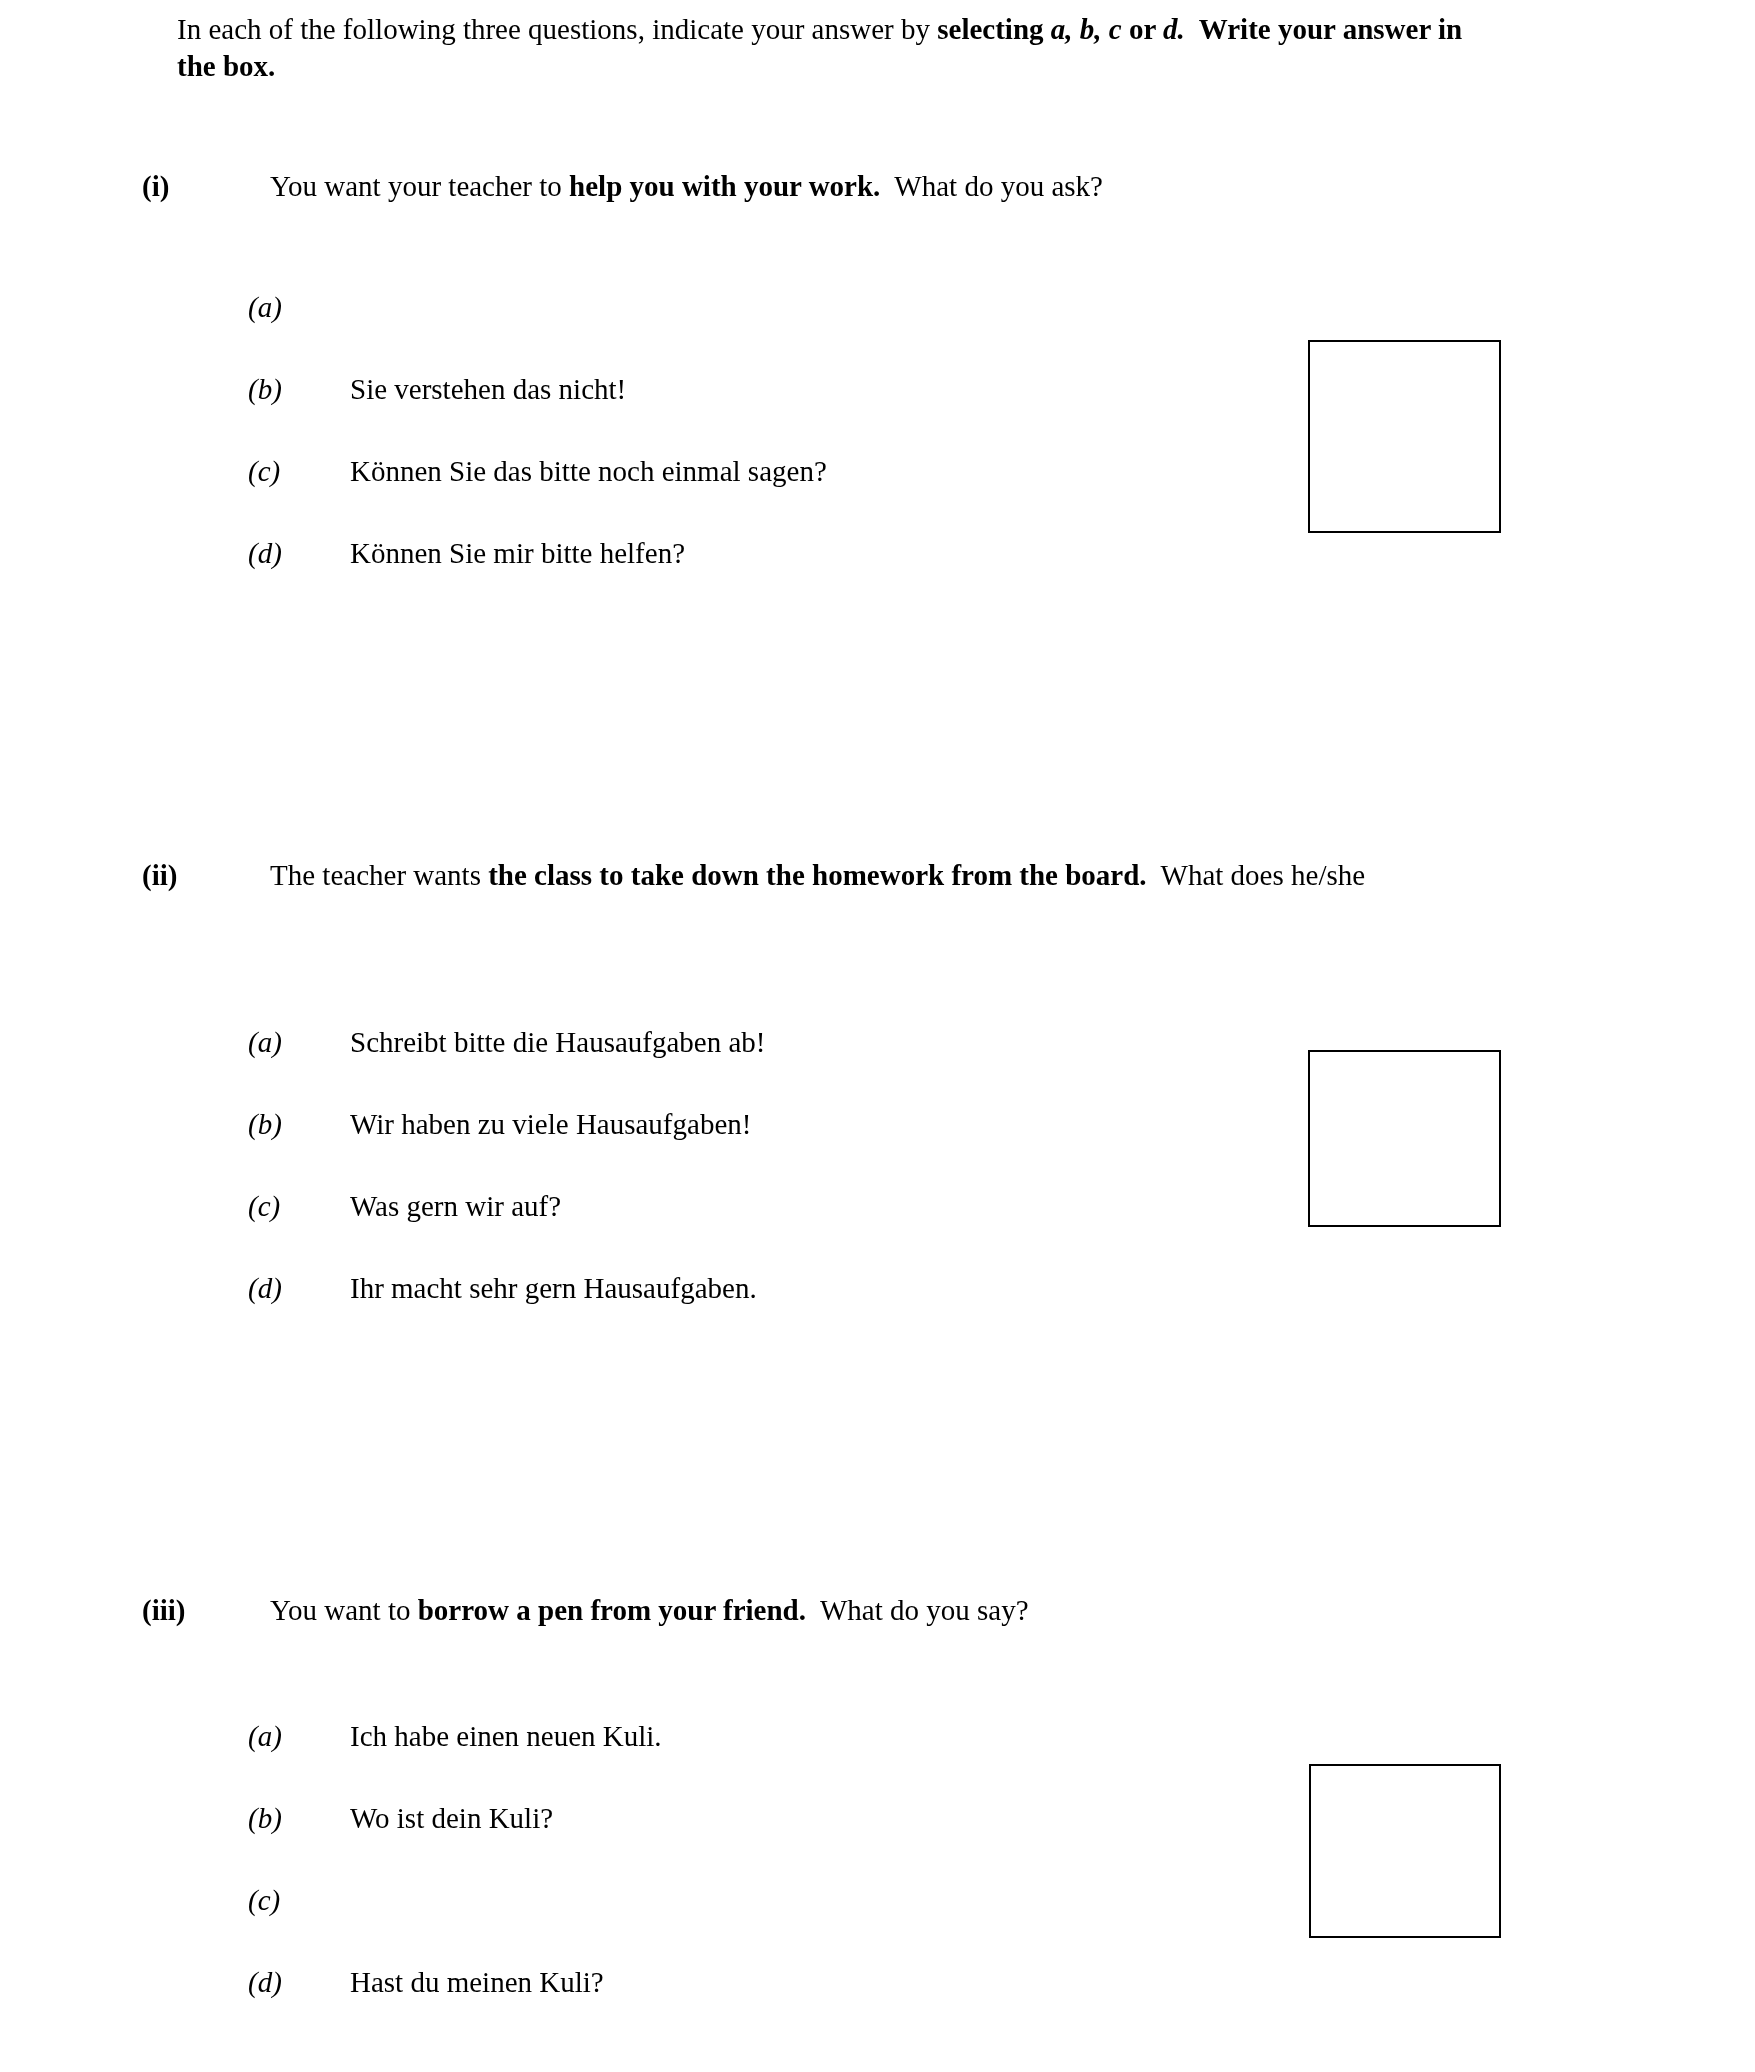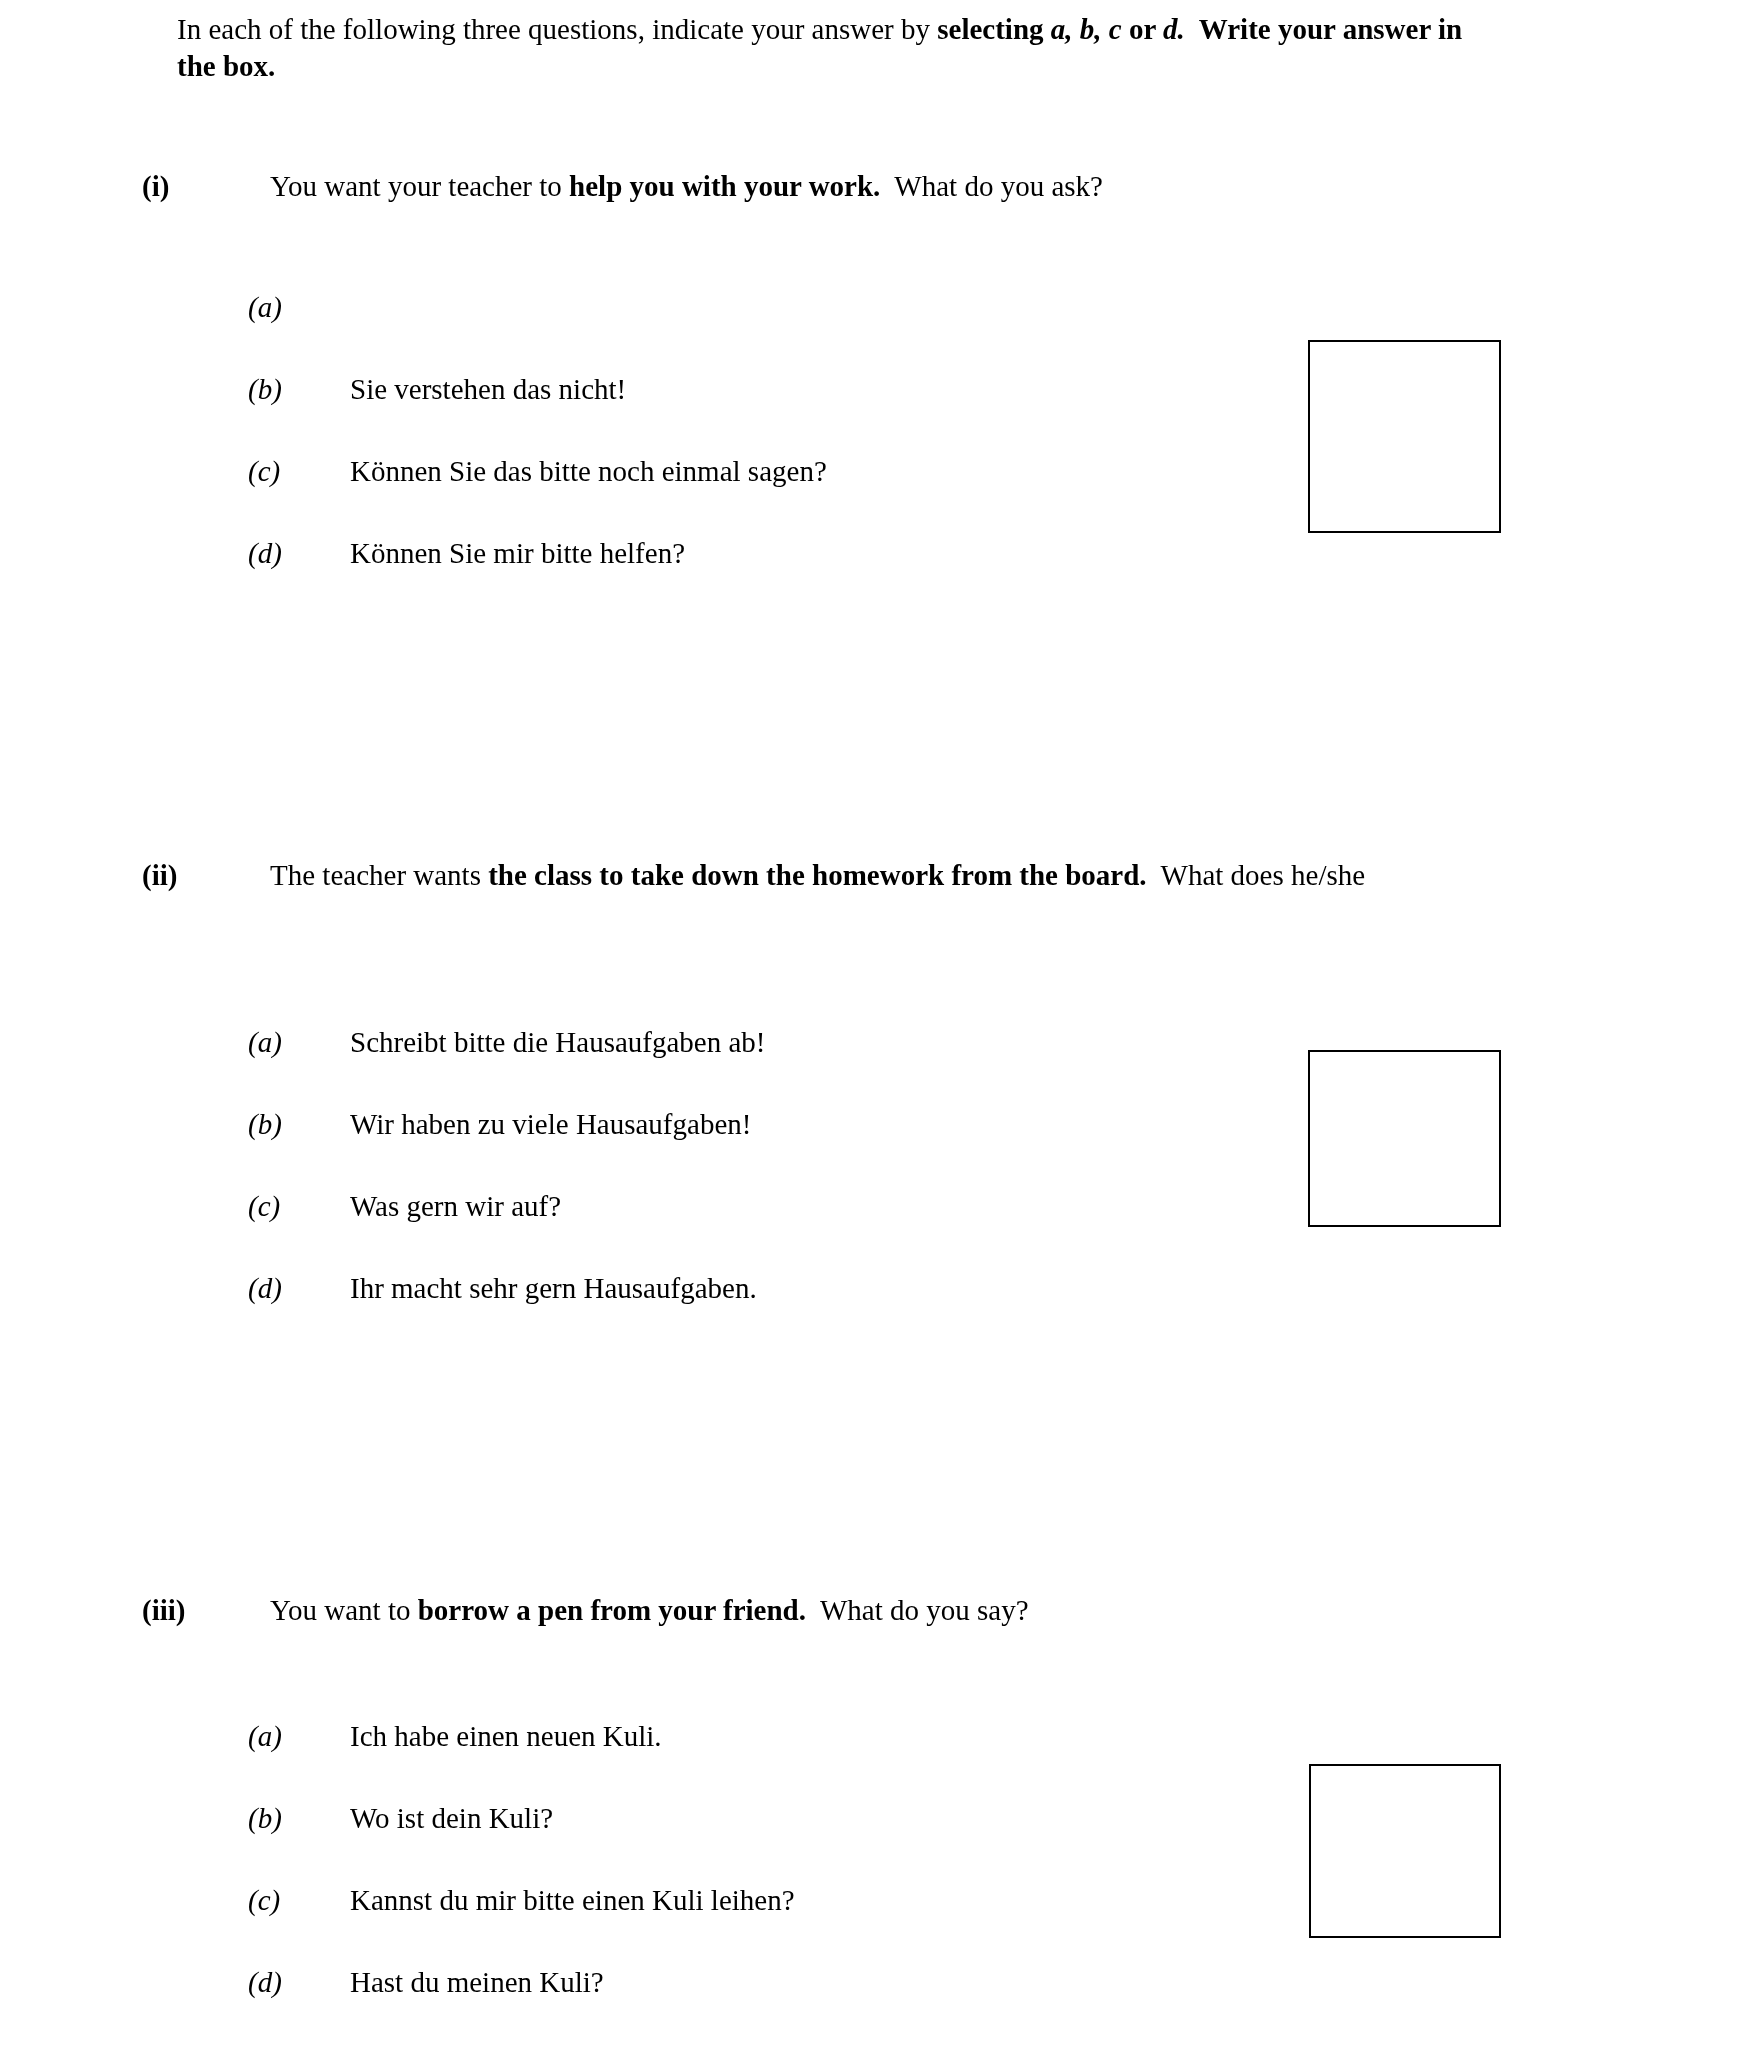"Kannst du mir bitte einen" span.opt-text { html: <span>Kannst du mir bitte einen Kuli leihen?</span> -> none }
